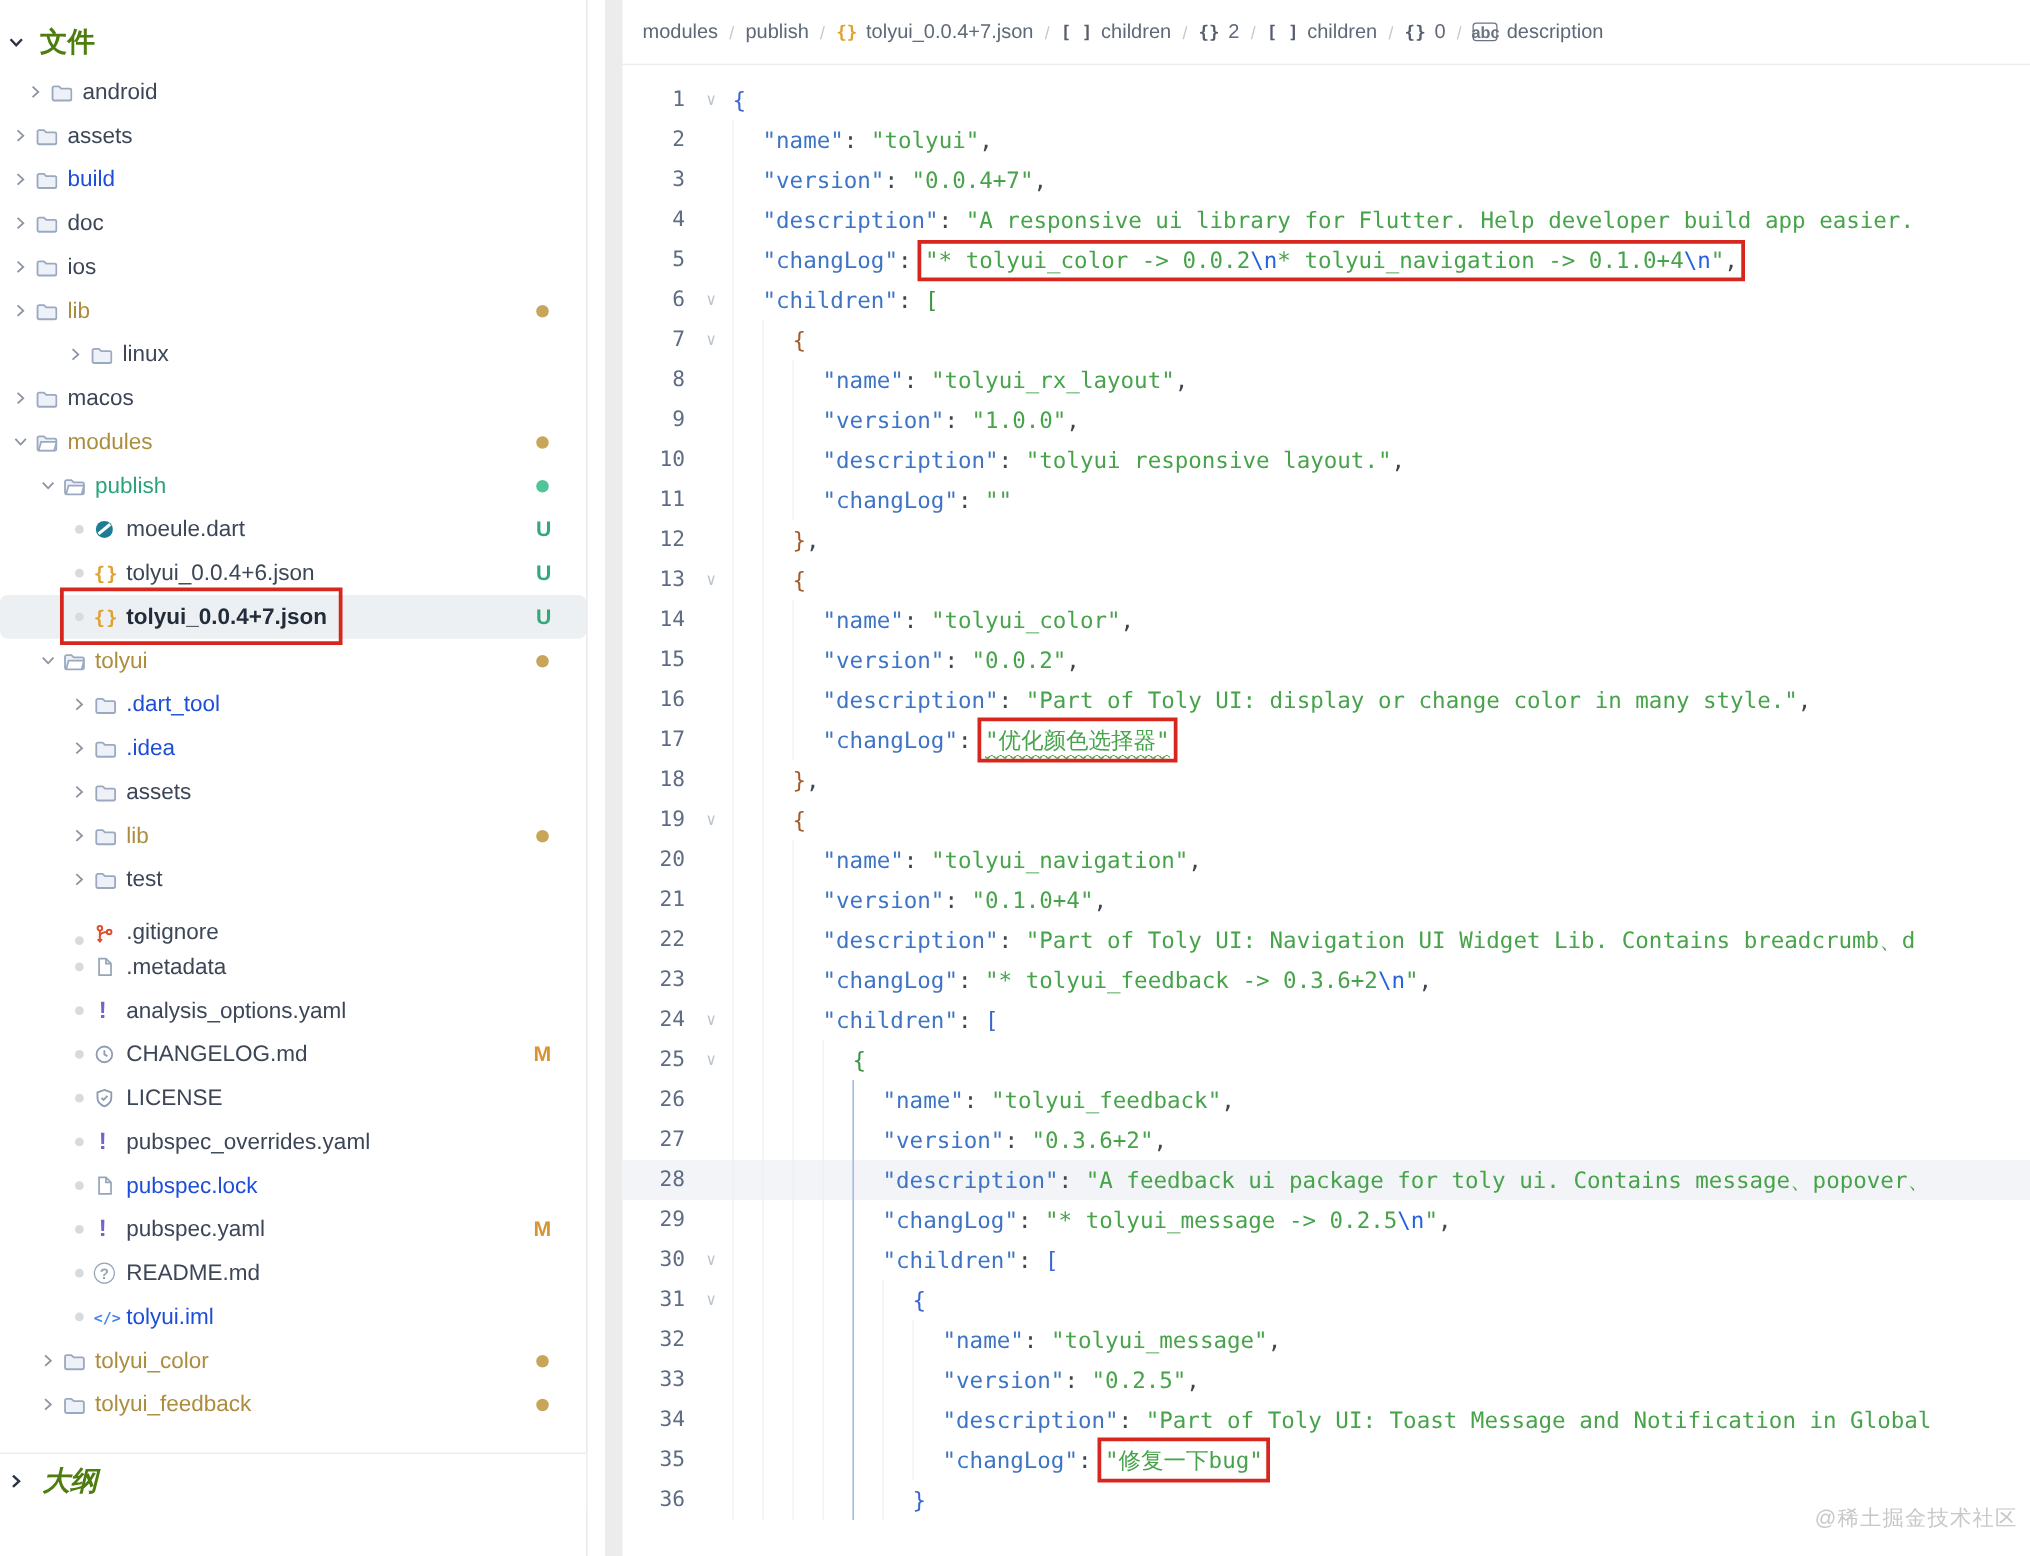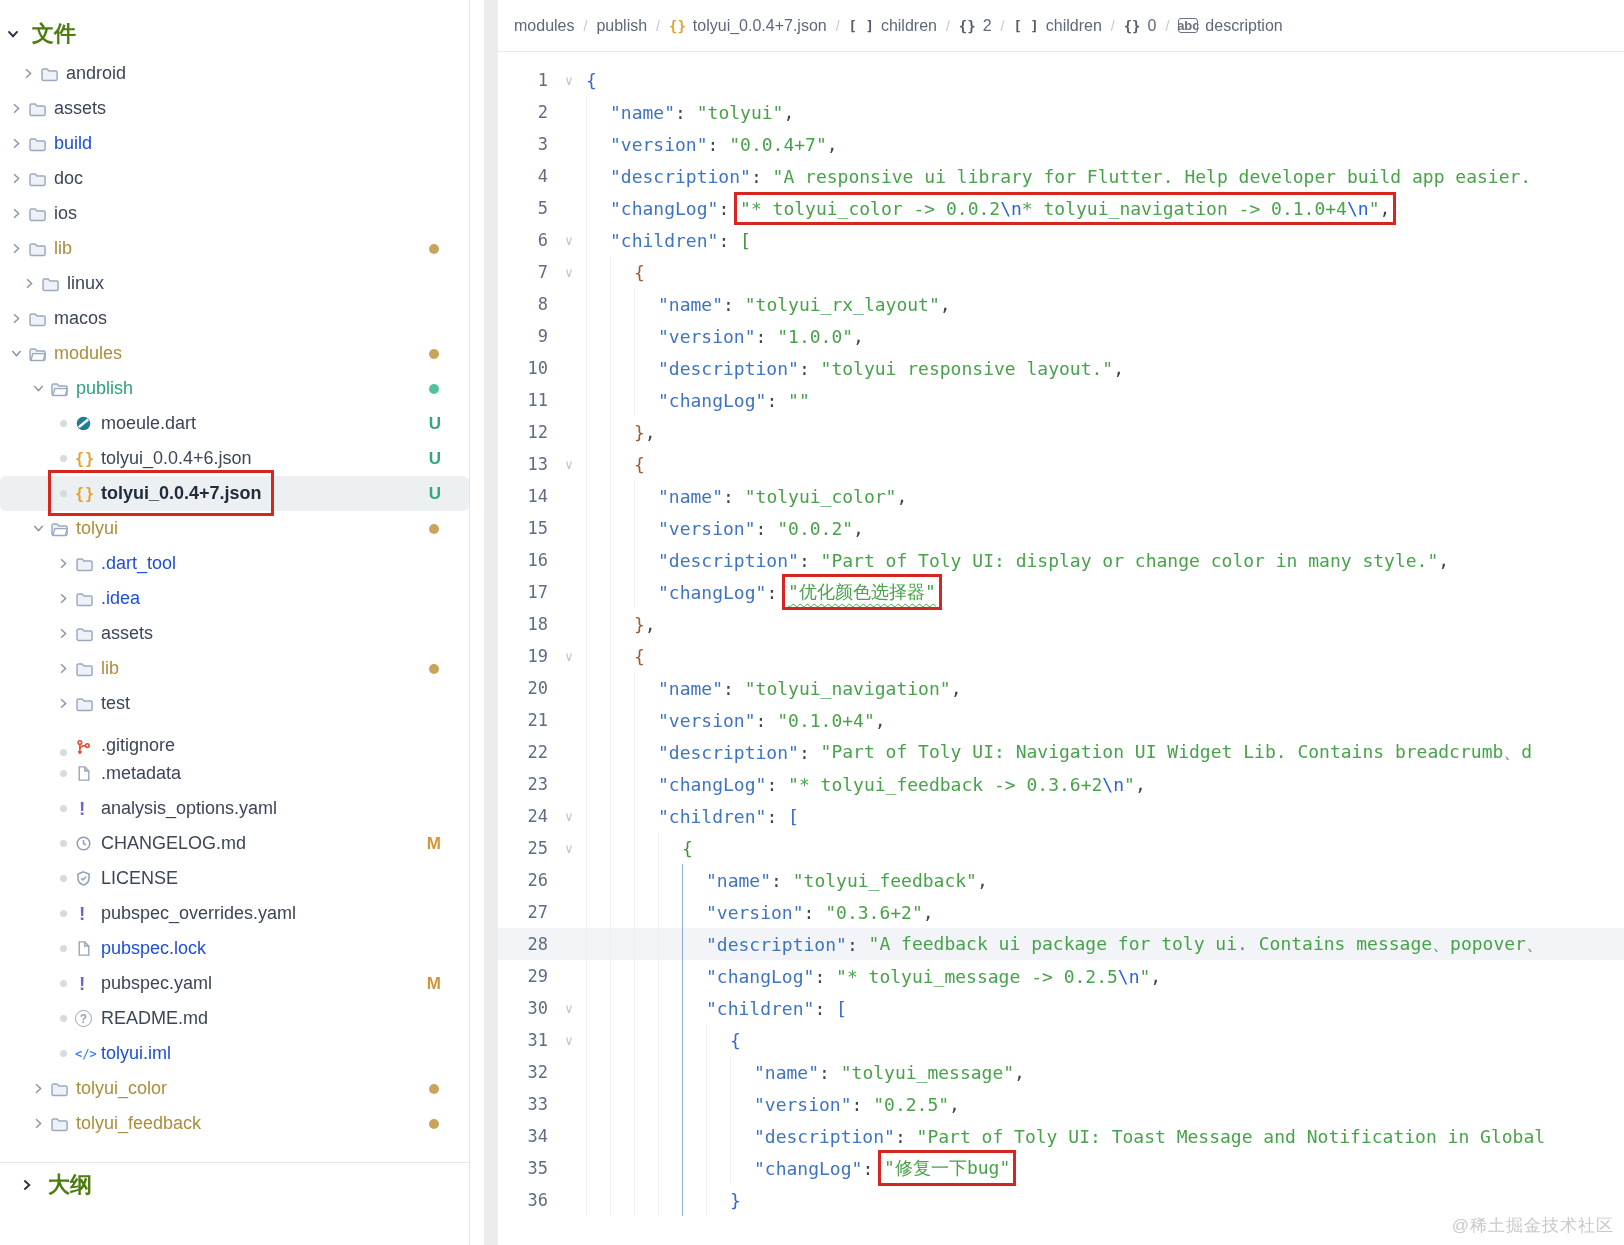"linux" div.trow { margin-left: none -> 44px; padding-left: 19px -> 6px }
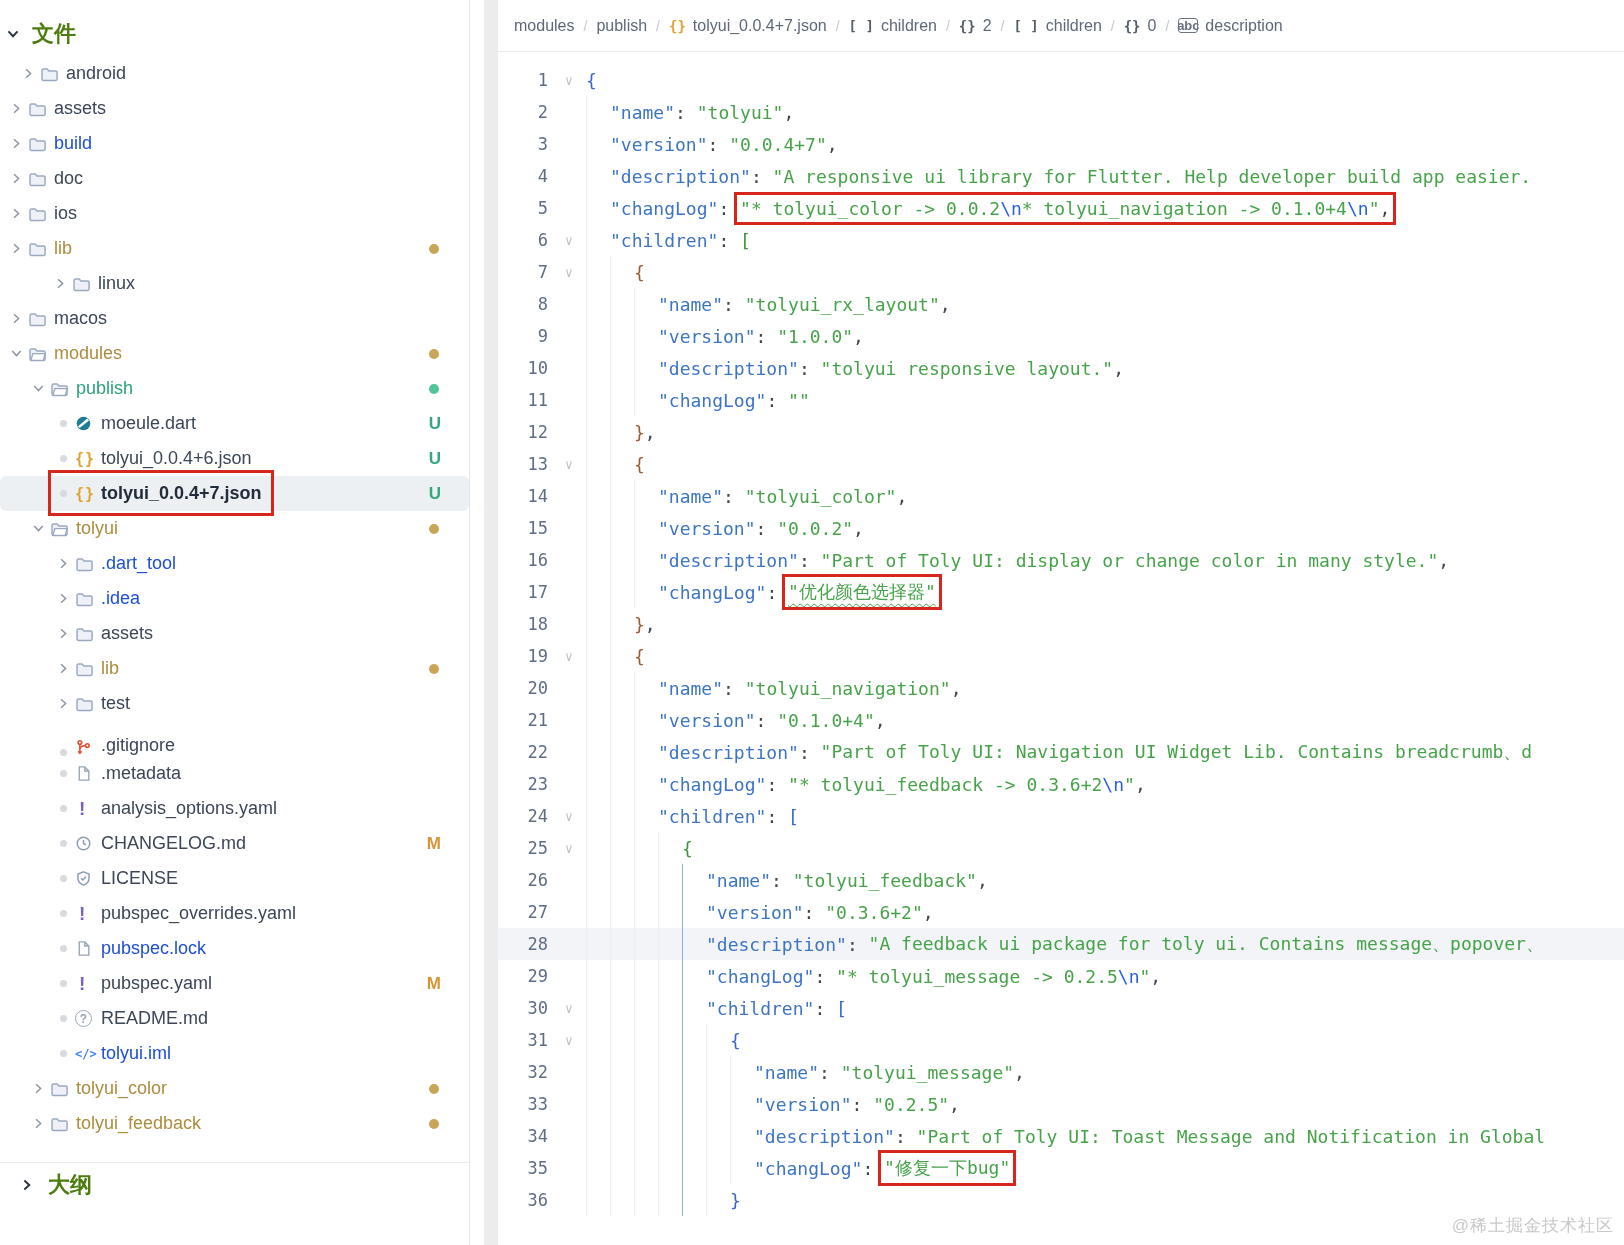"大纲" #outline-header { font-style: none -> italic; padding-left: 20px -> 6px }
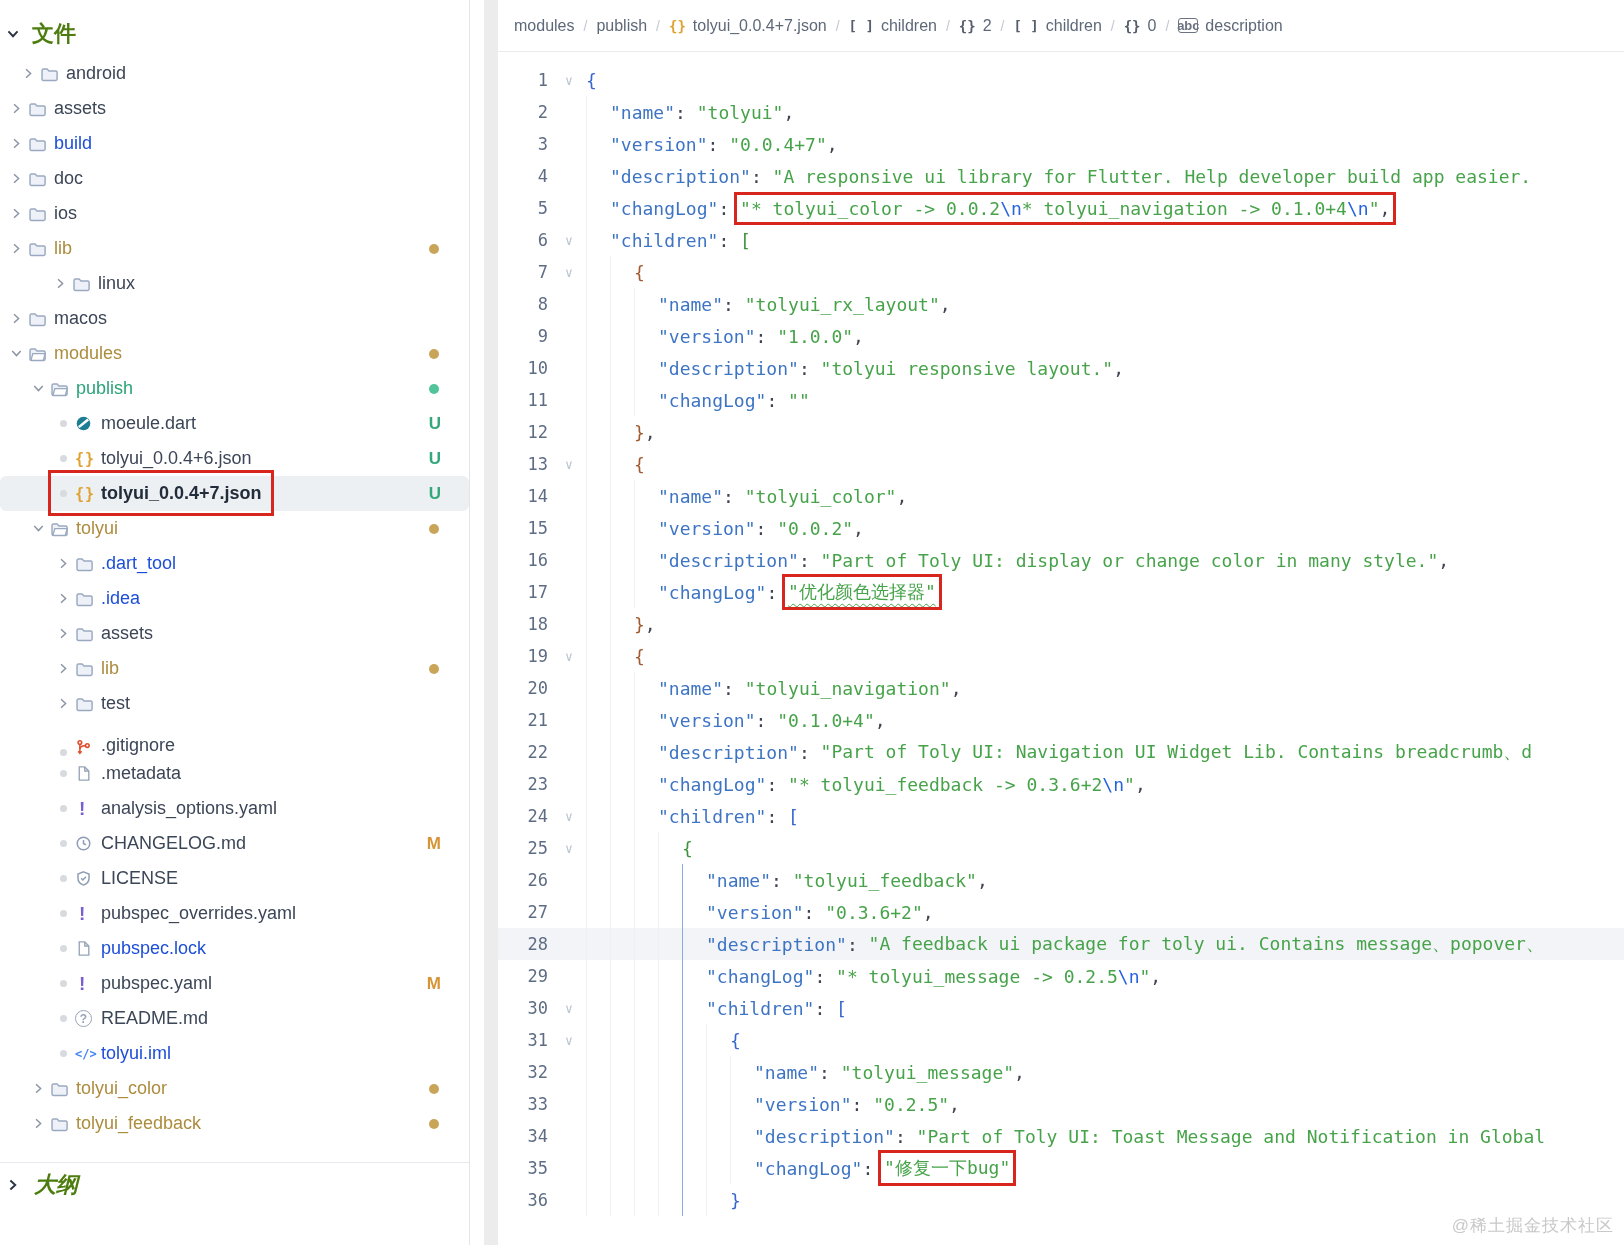"@稀土掘金技术社区" #watermark { bottom: 8px -> 19px }
